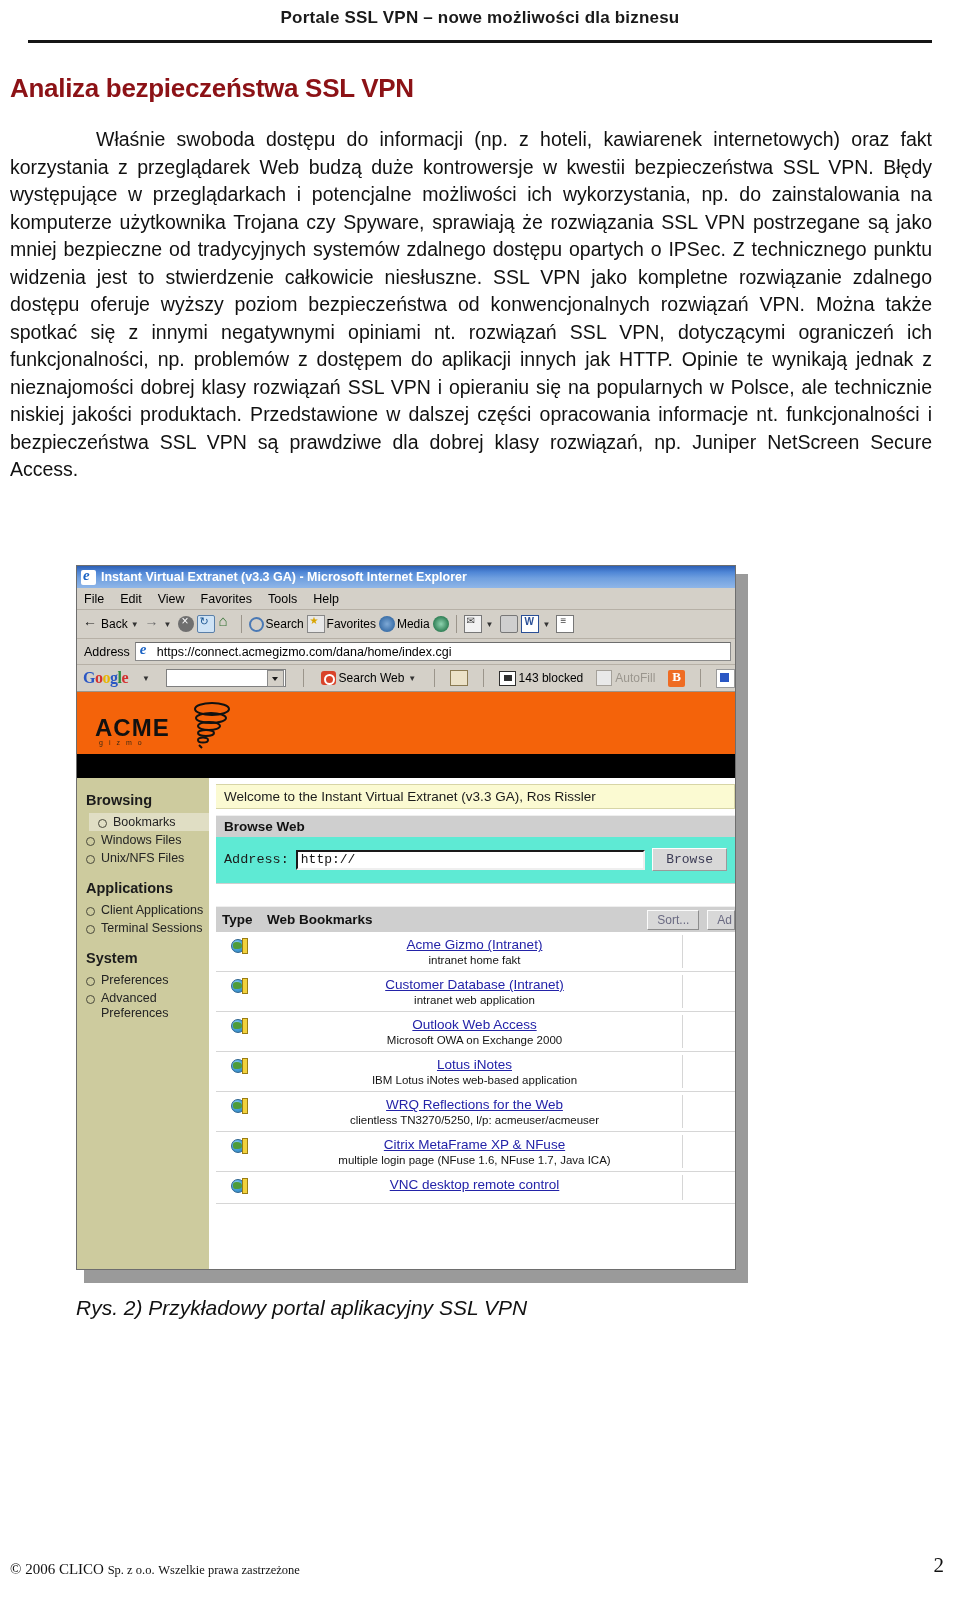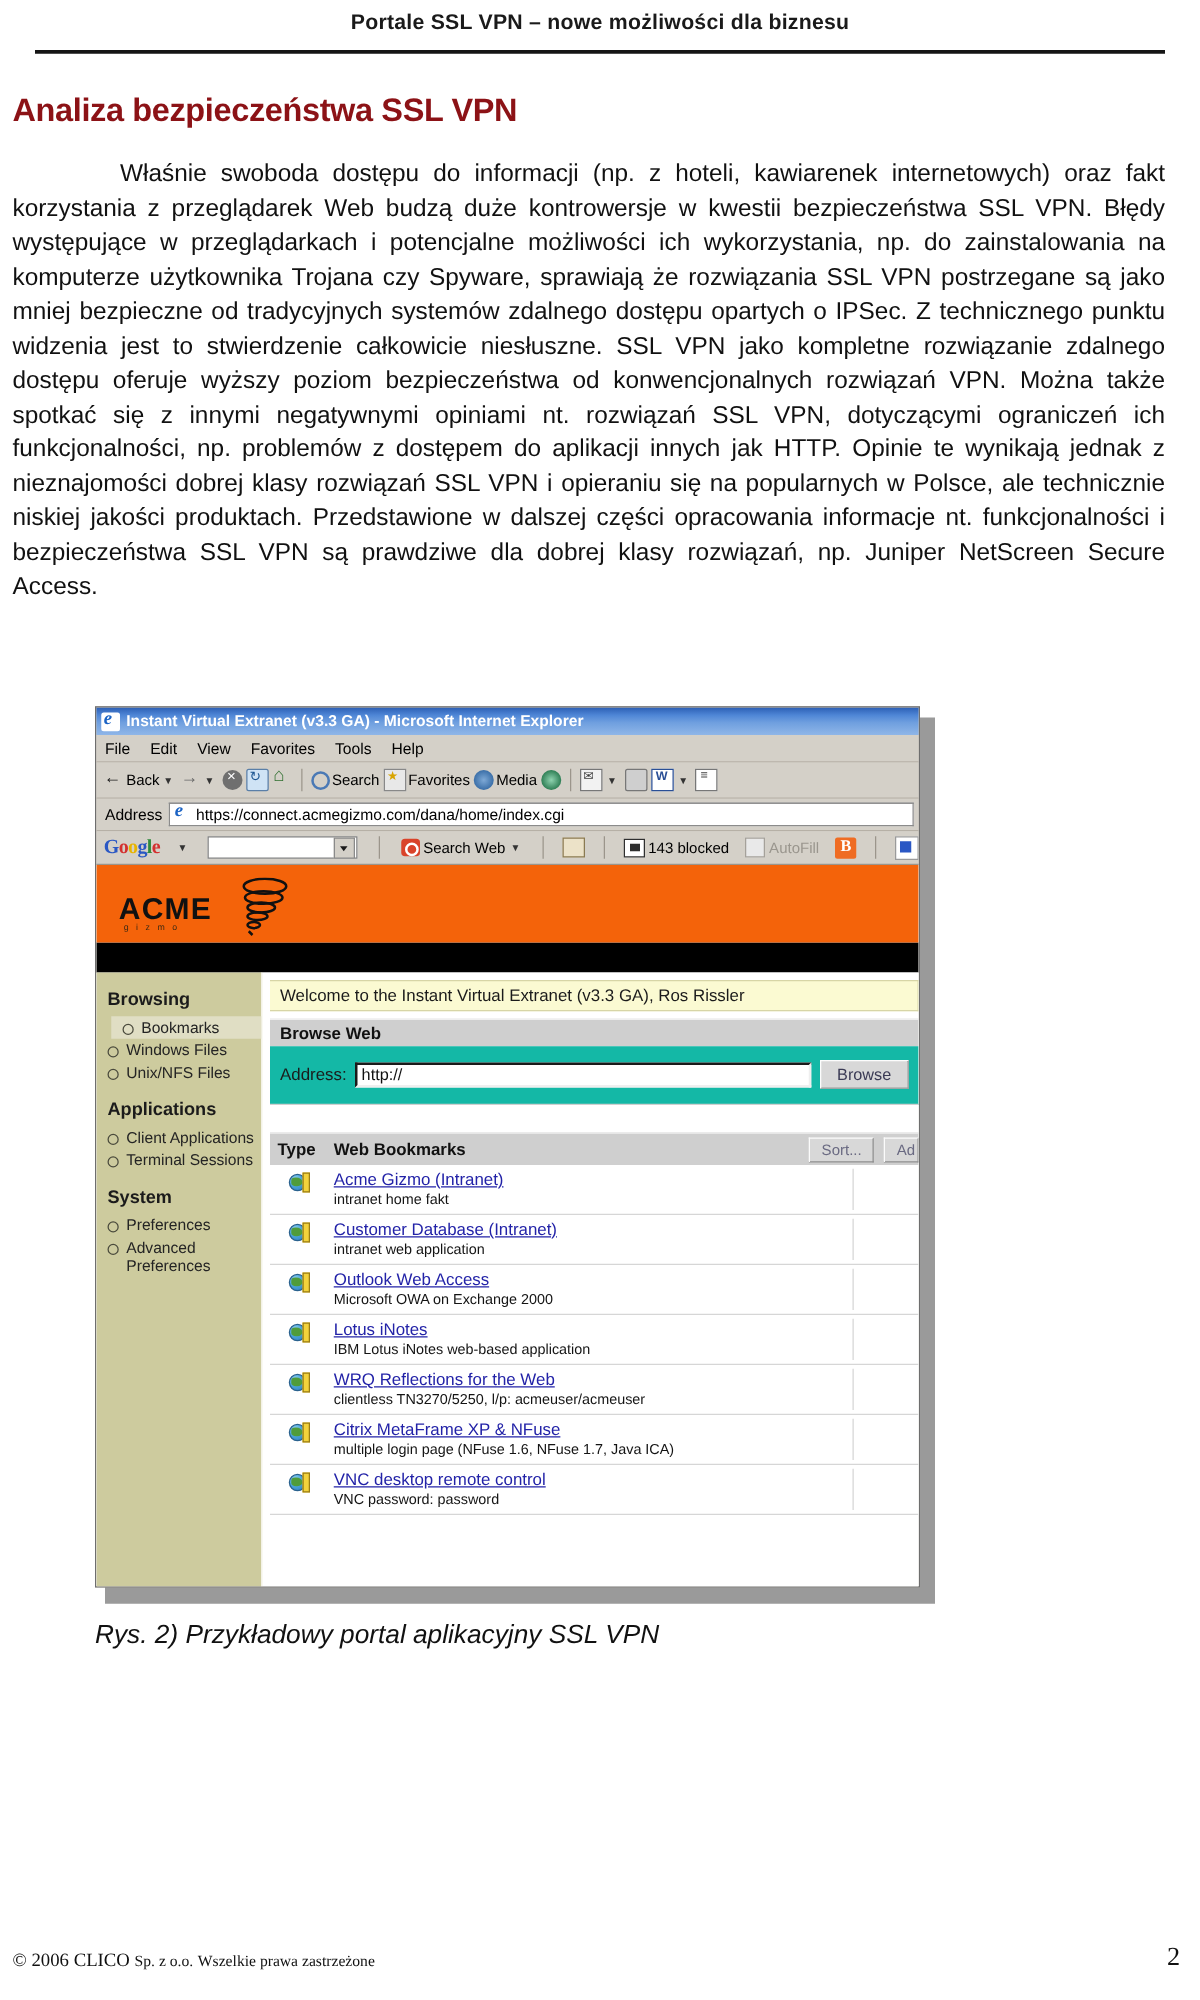"Address:" .browse-row { background: #14b8a6 -> #5eead4; font-family: none -> Liberation Mono, monospace }
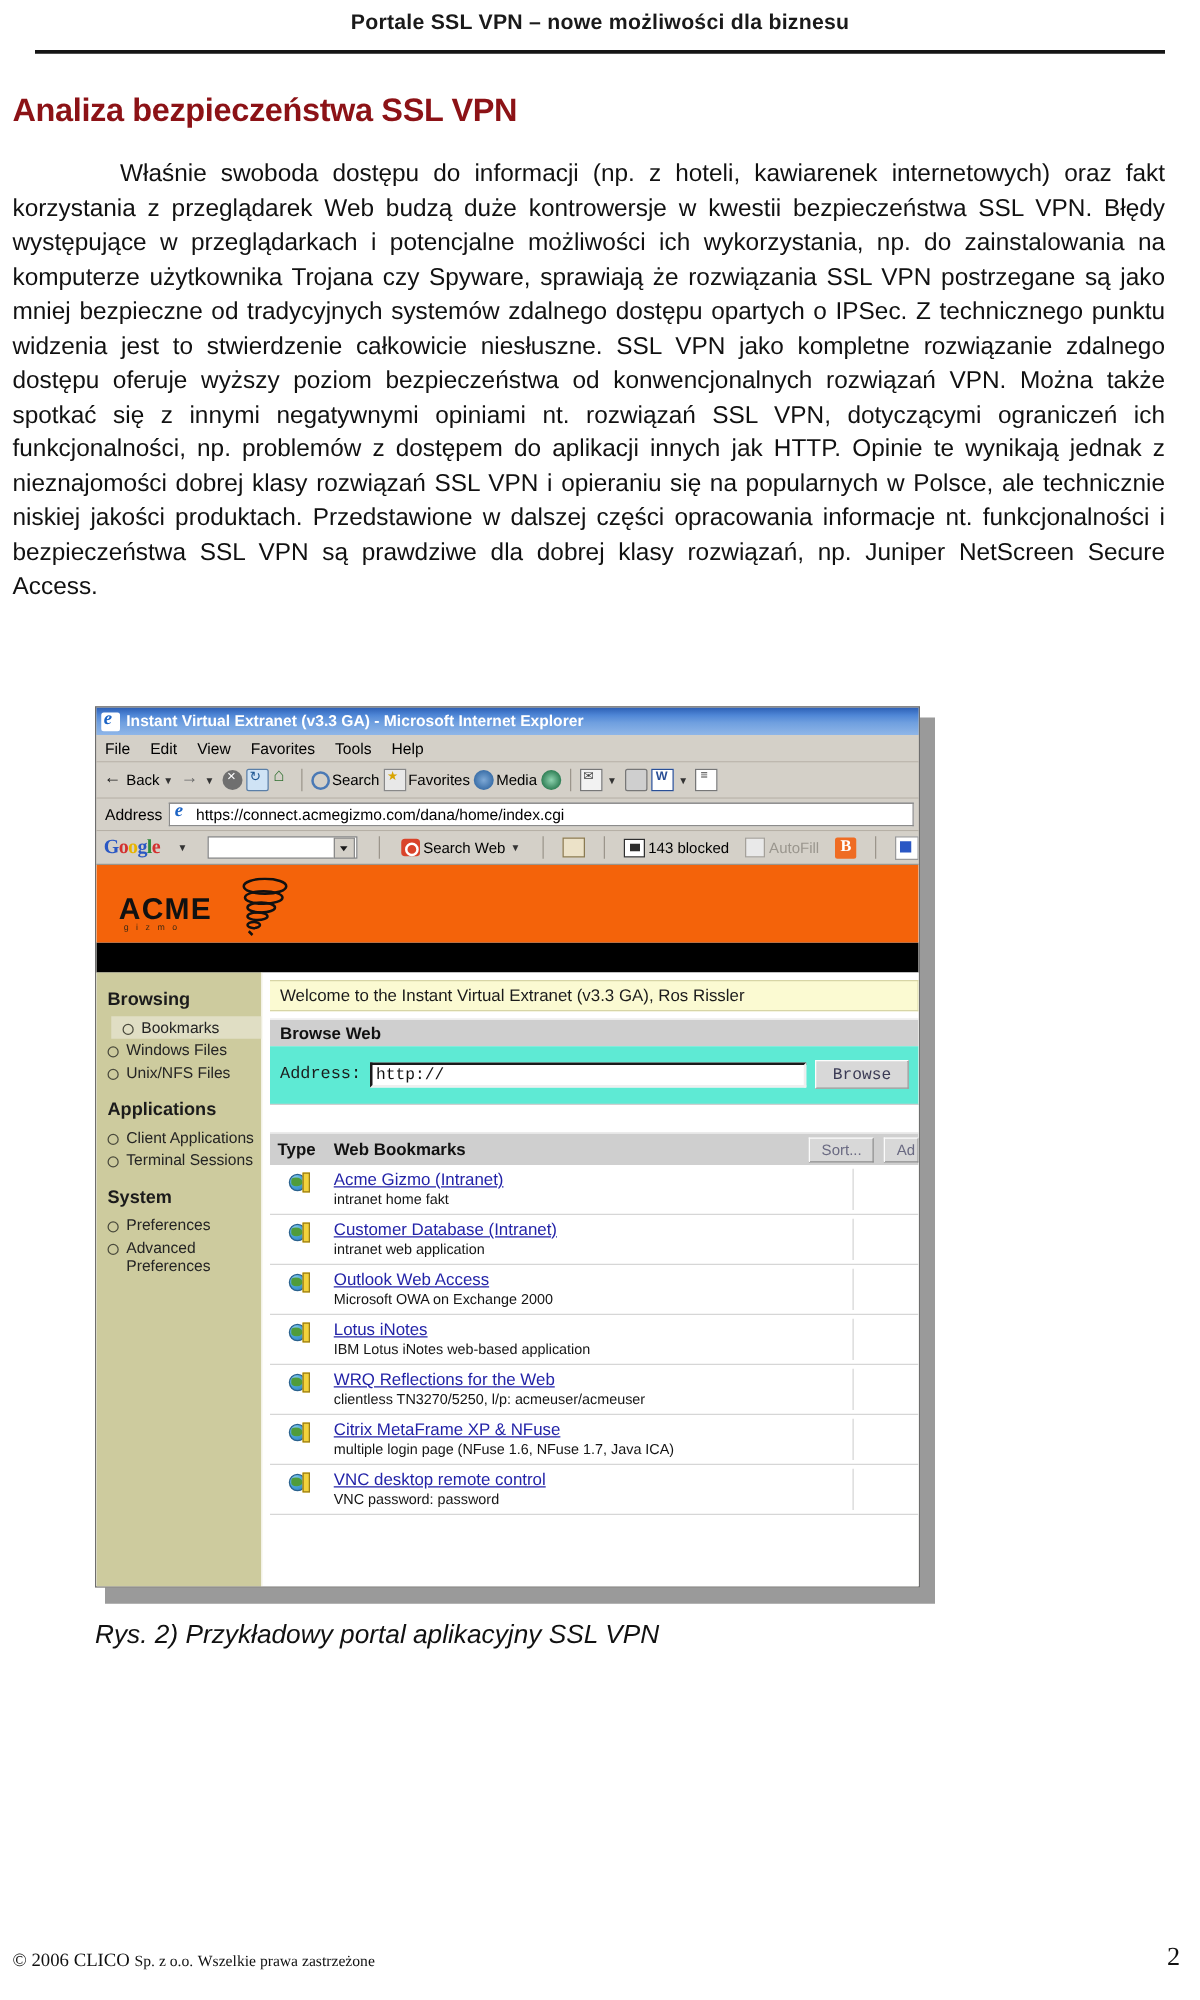"Acme Gizmo (Intranet)" .bm-text-cell { text-align: none -> center }
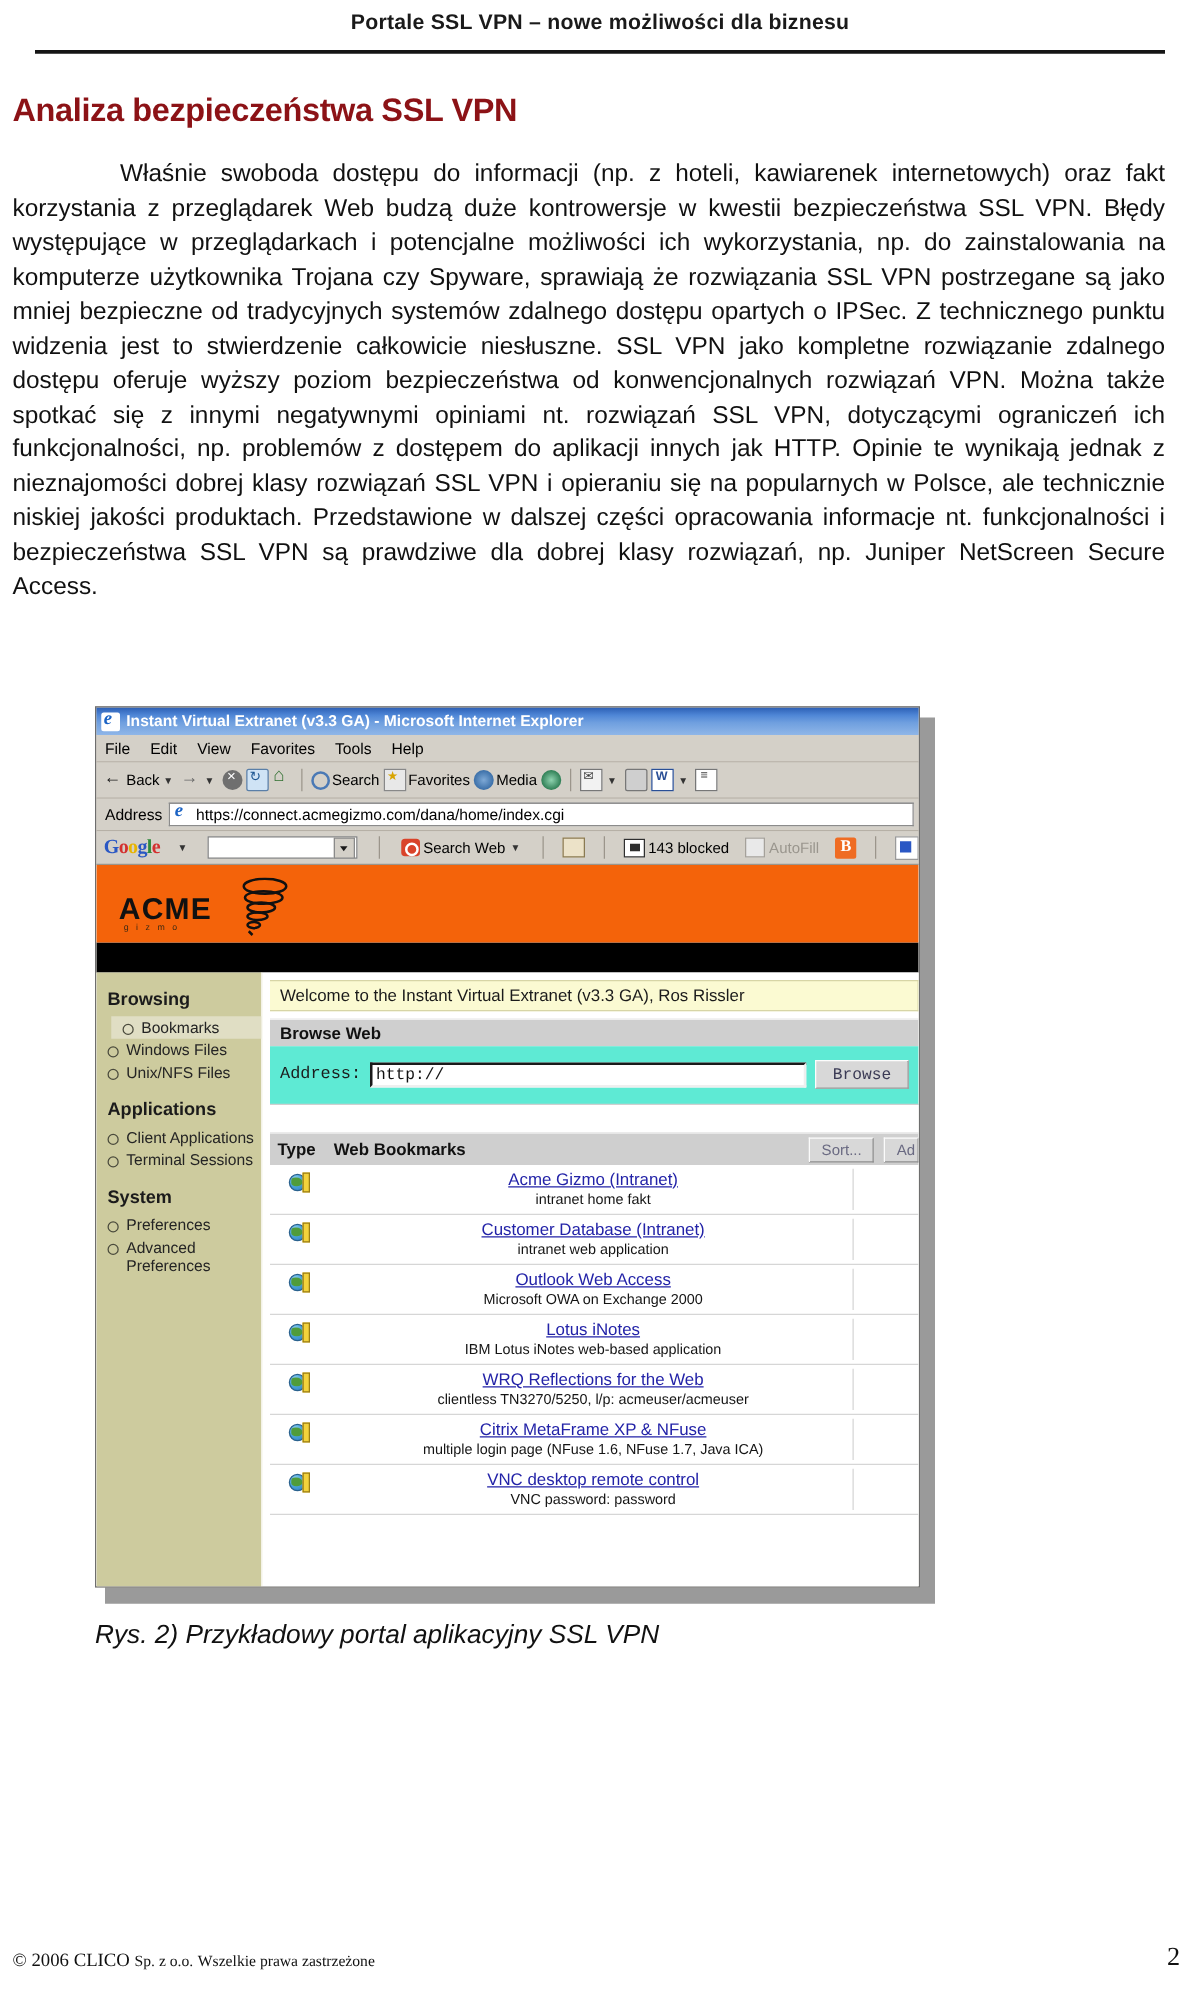"VNC password: password" div.bm-desc { html: <div>VNC password: password</div> -> none }
